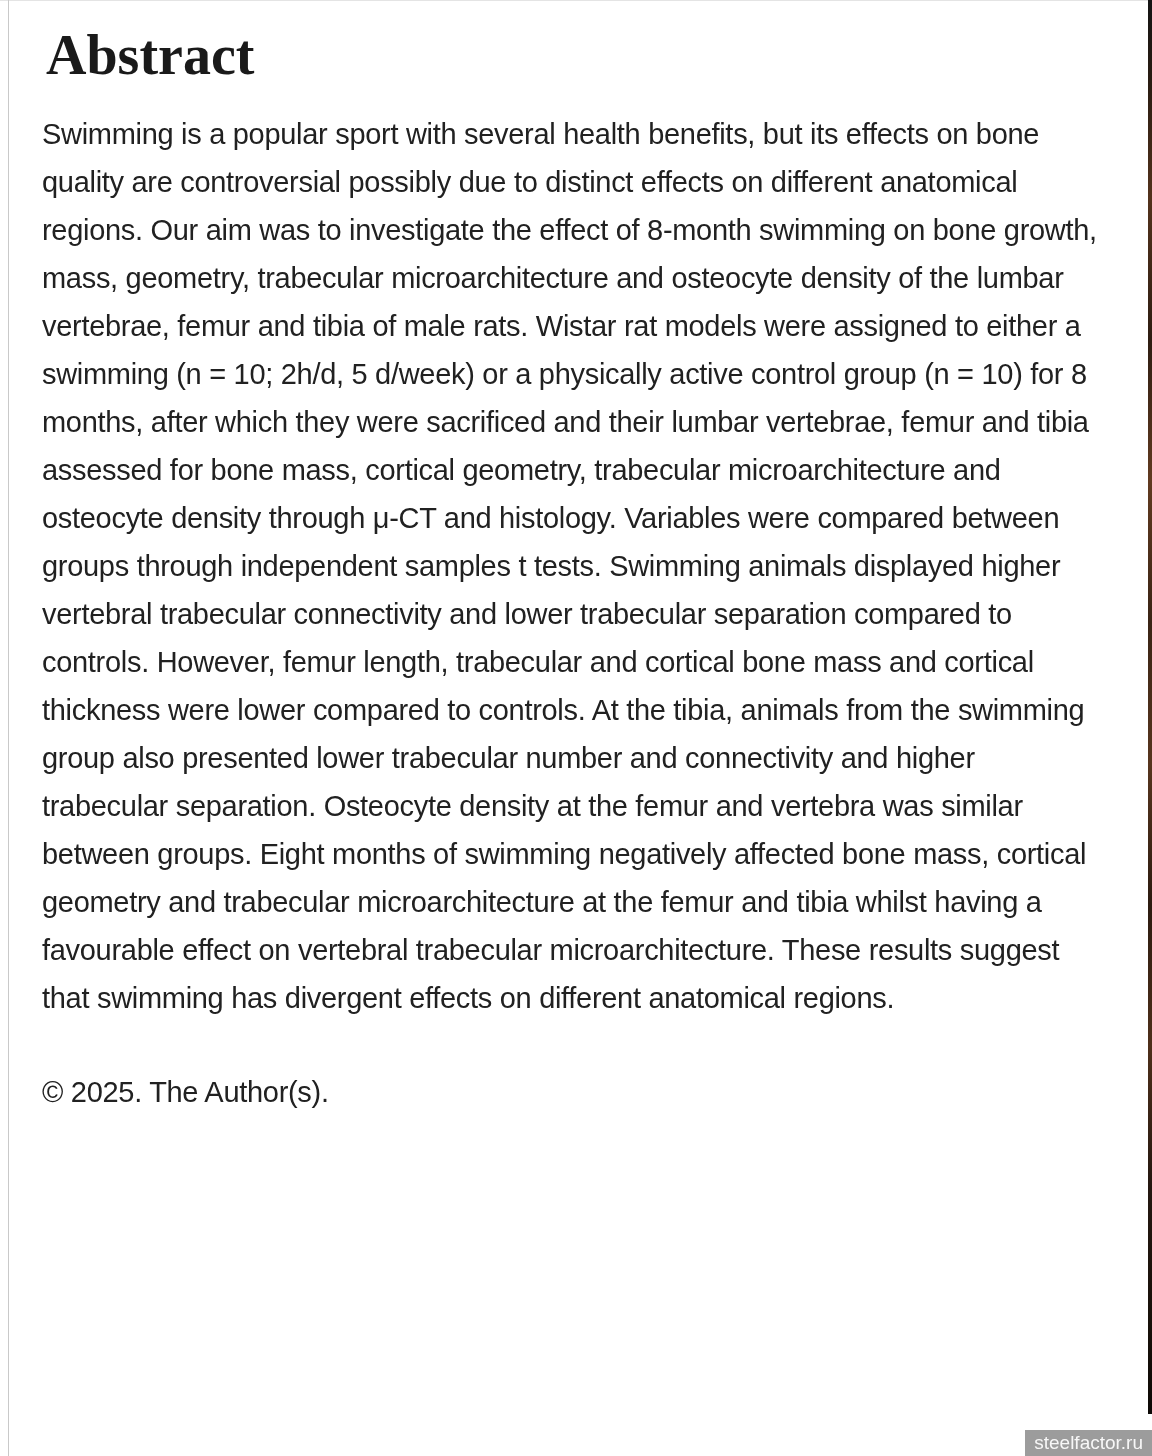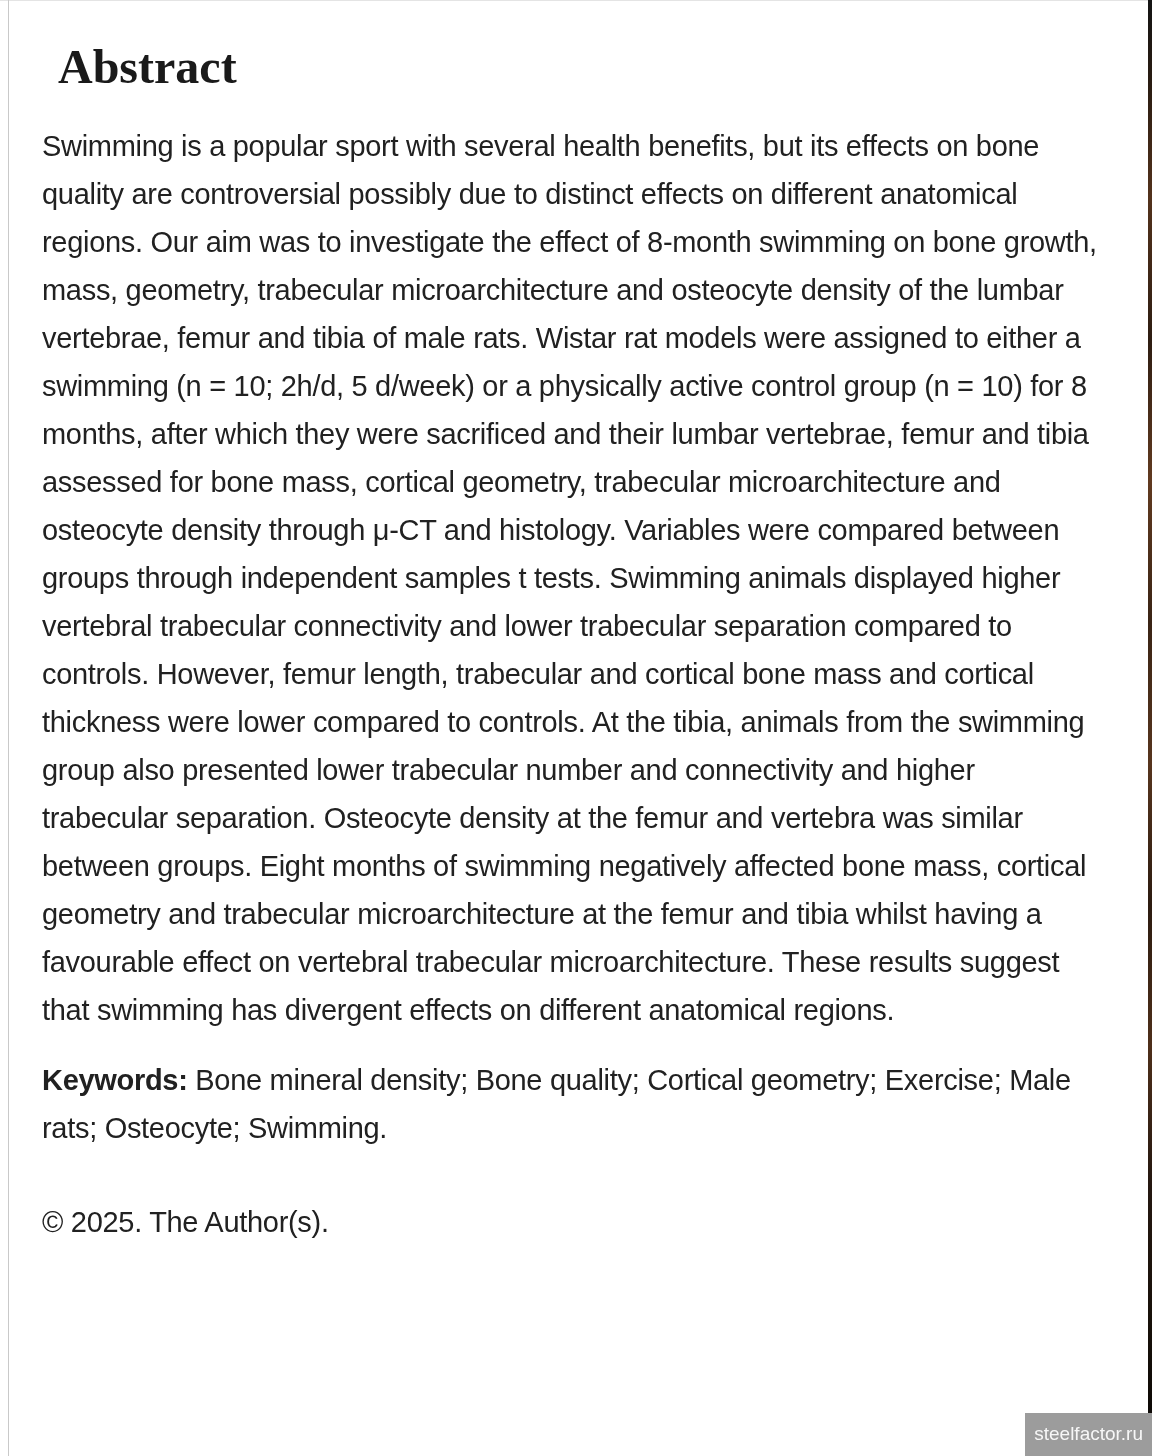"Abstract" .heading { font-size: 48px -> 56px; margin: 16px -> 4px }
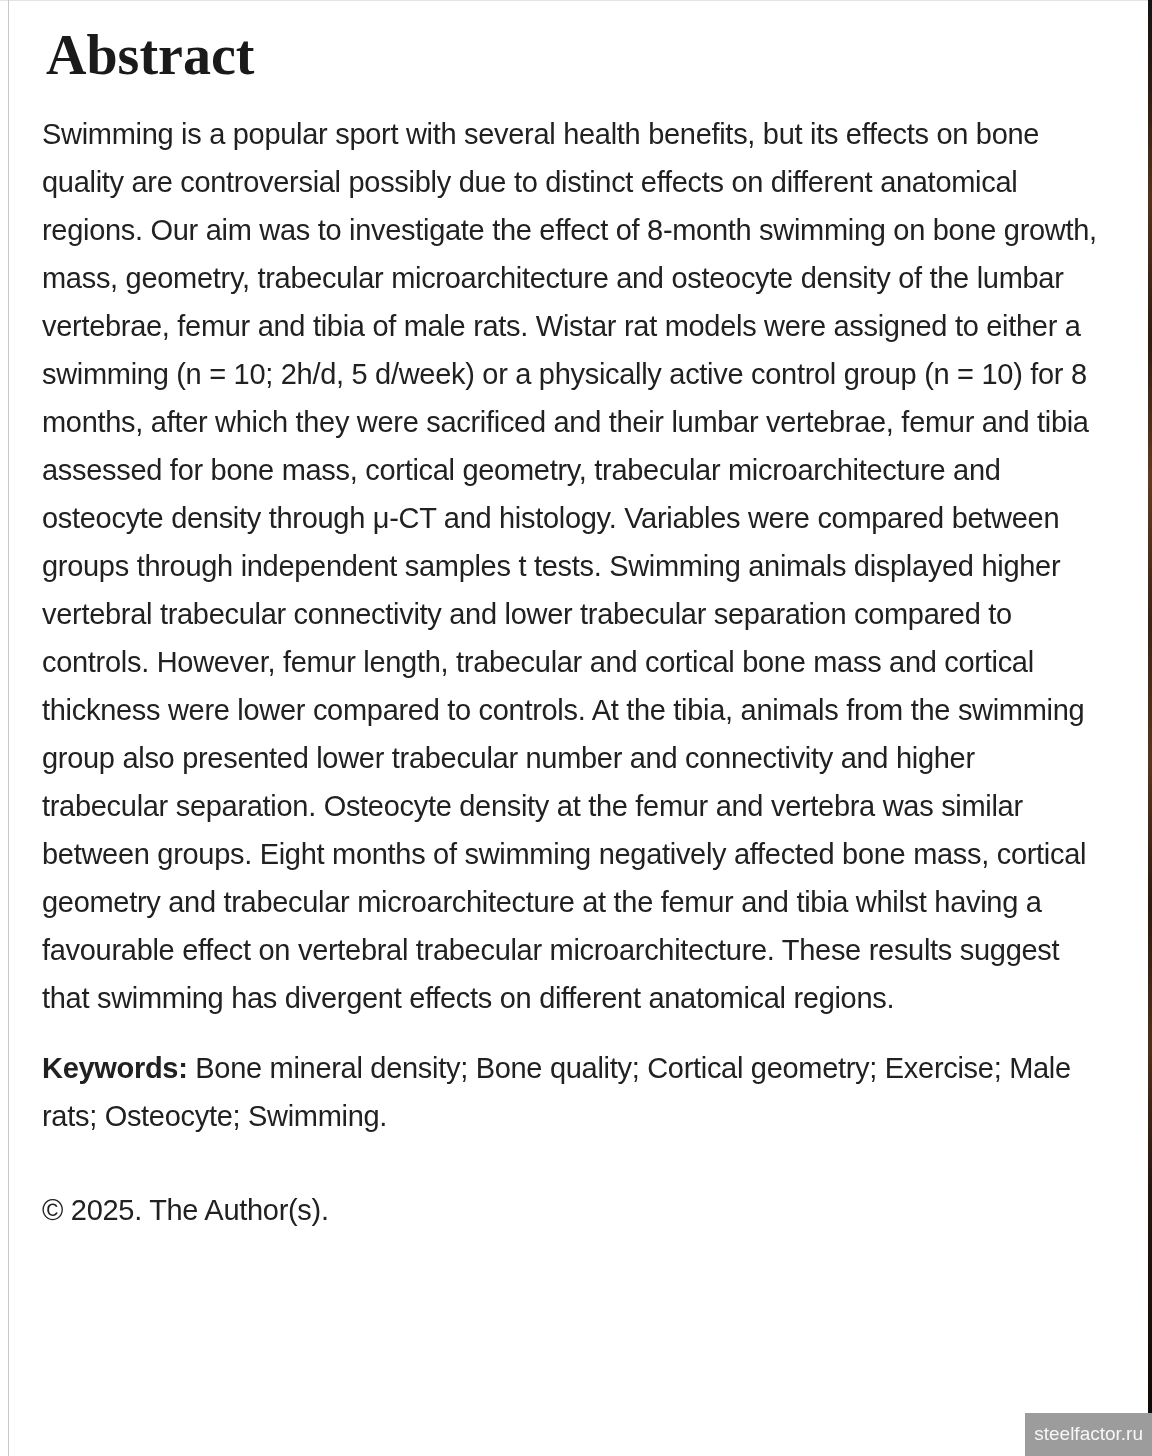"Keywords: Bone mineral density; Bone" p.keywords { html: <p> <b>Keywords:</b><span> Bone mineral density; Bone quality; Cortical geometry; Exercise; Male rats; Osteocyte; Swimming.</span> </p> -> none }
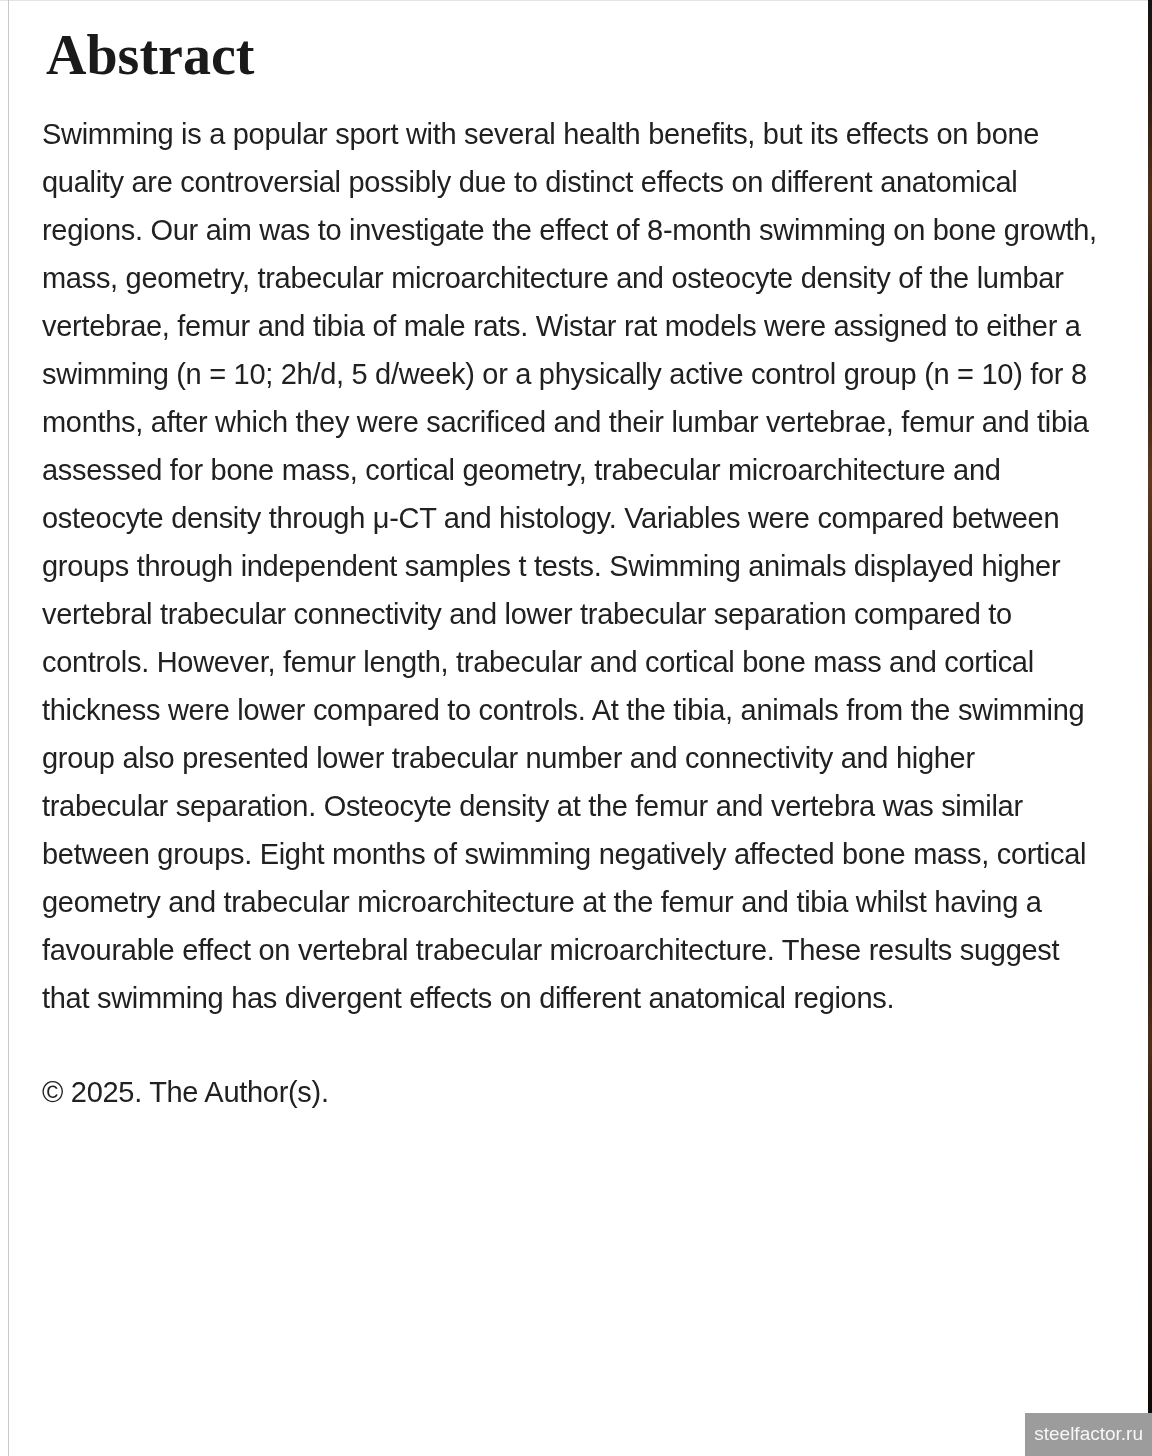"steelfactor.ru" .watermark-badge { height: 43px -> 26px; padding: 8px 9px -> 0 9px }
